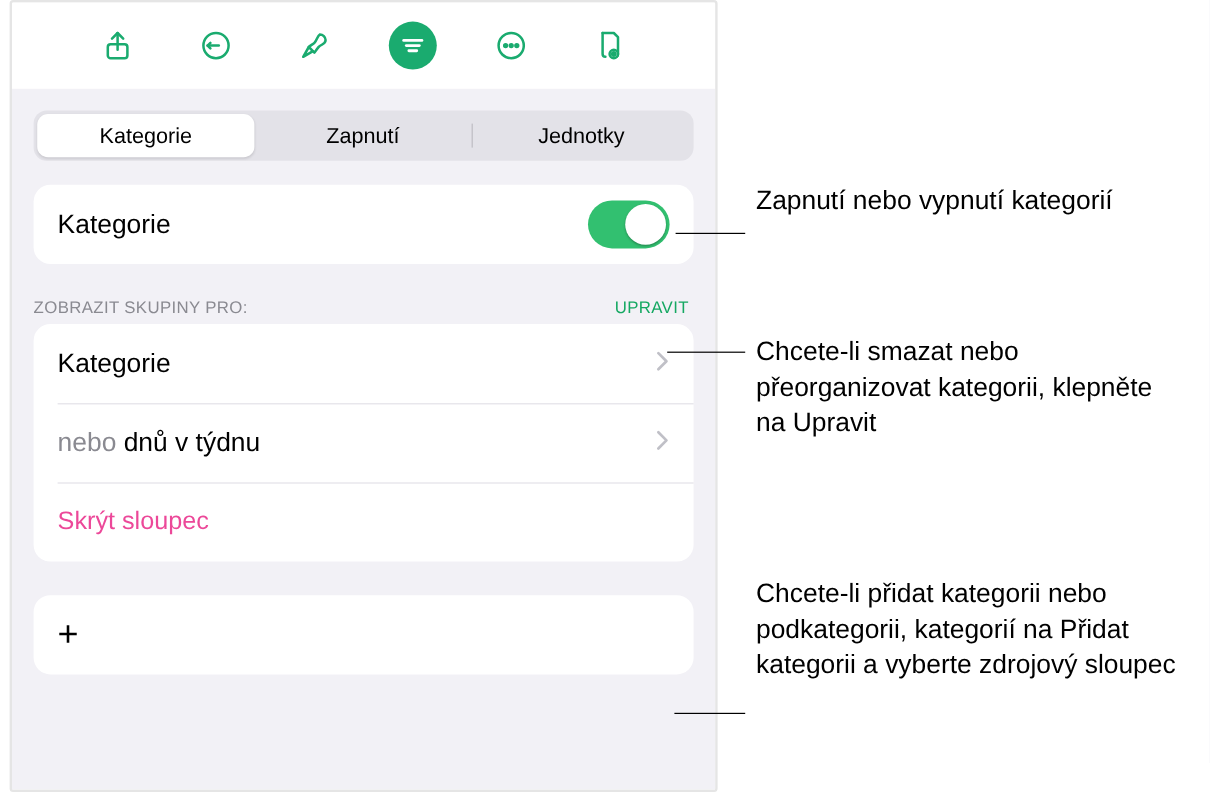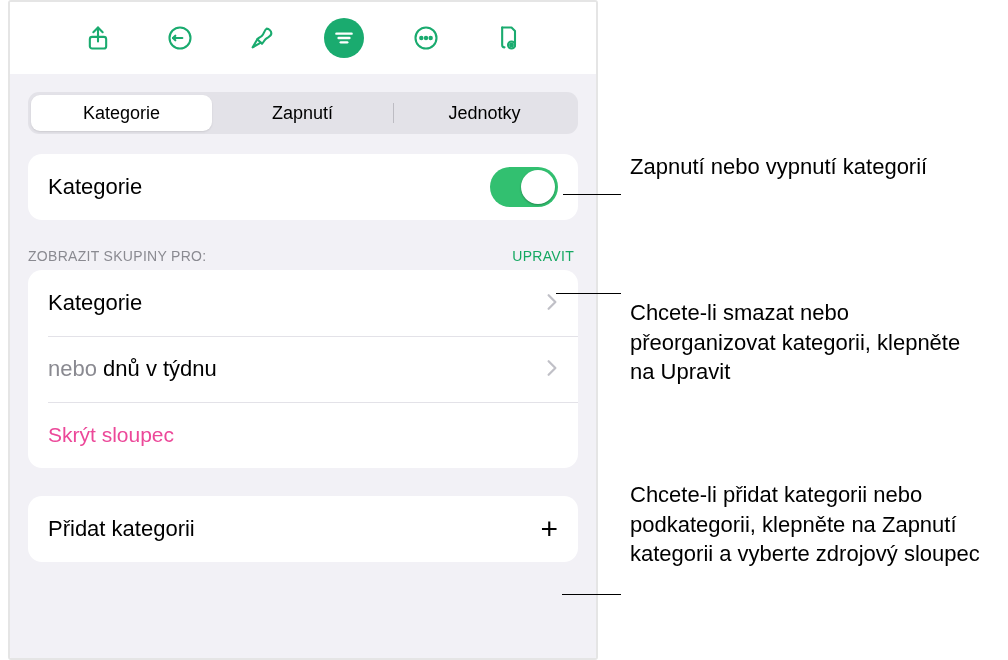"Chcete-li smazat nebo přeorganizovat" div.callout { margin-top: 20px -> none }
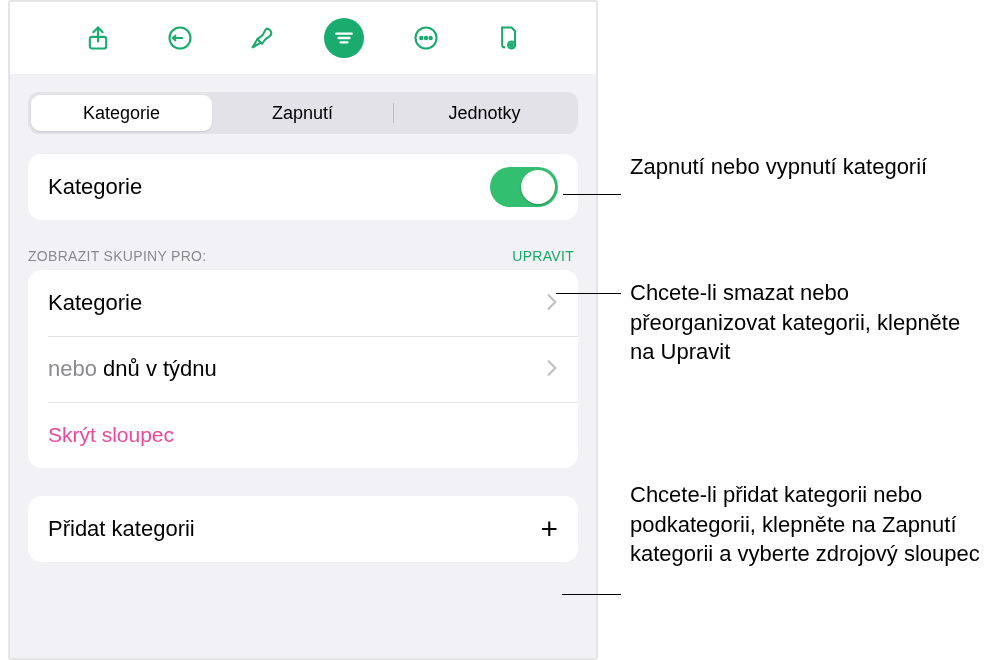"Chcete-li přidat kategorii nebo" div.callout { text: klepněte na Zapnutí -> kategorií na Přidat }
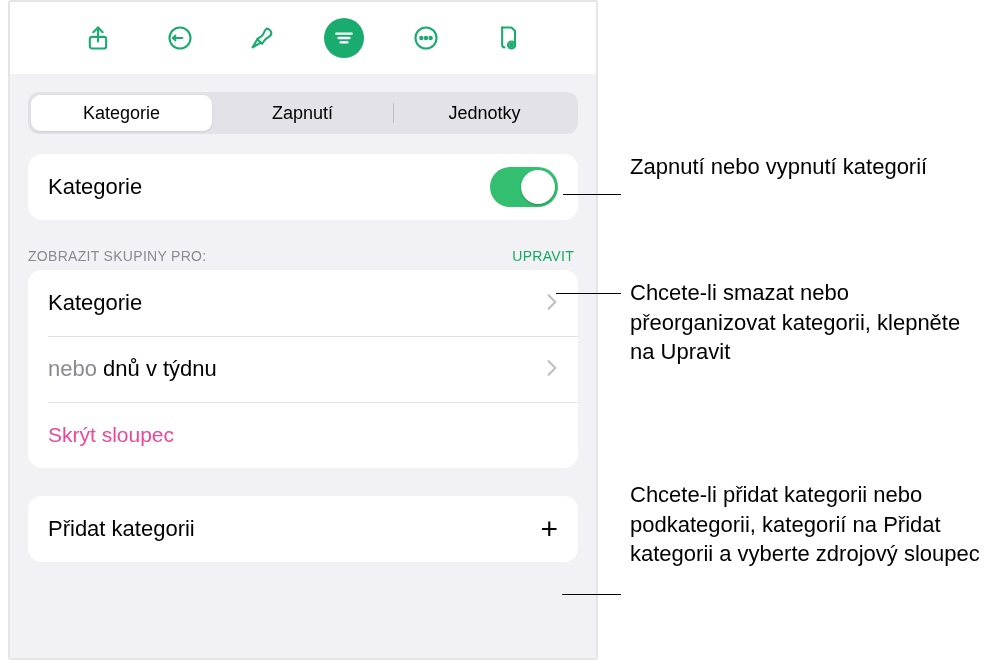"Přidat kategorii" div.row-label { html: <div>Přidat kategorii</div> -> none }
